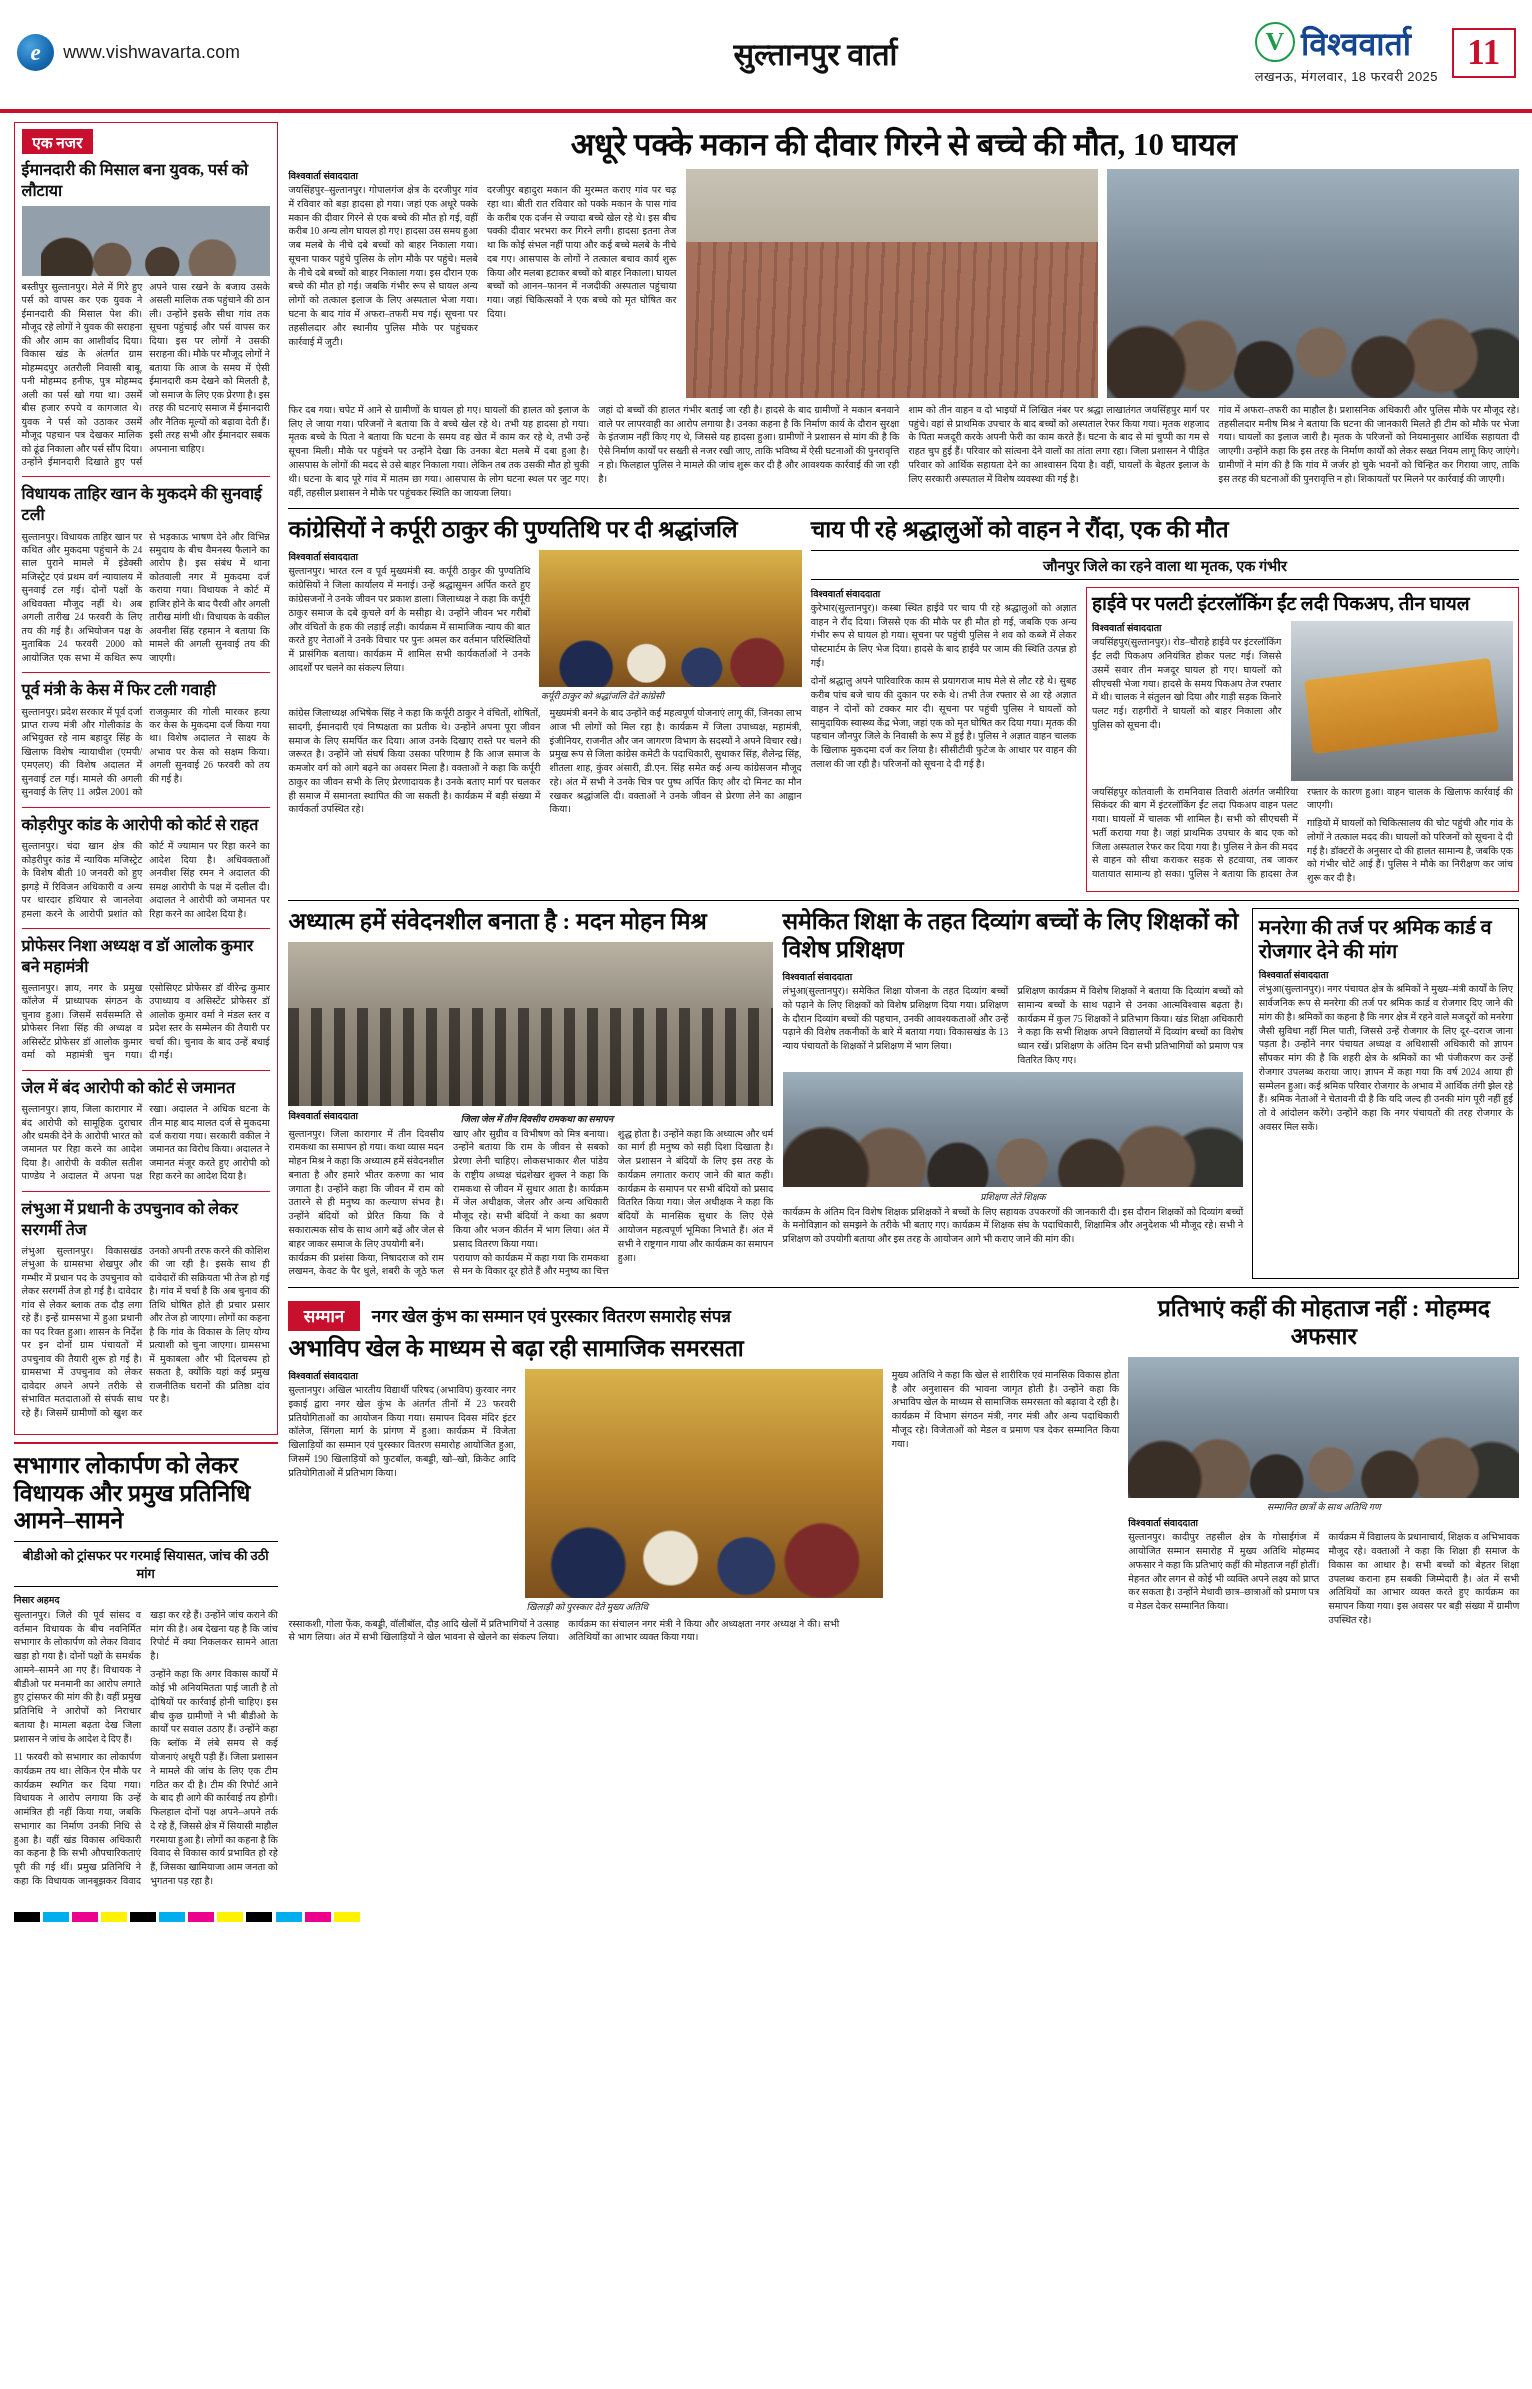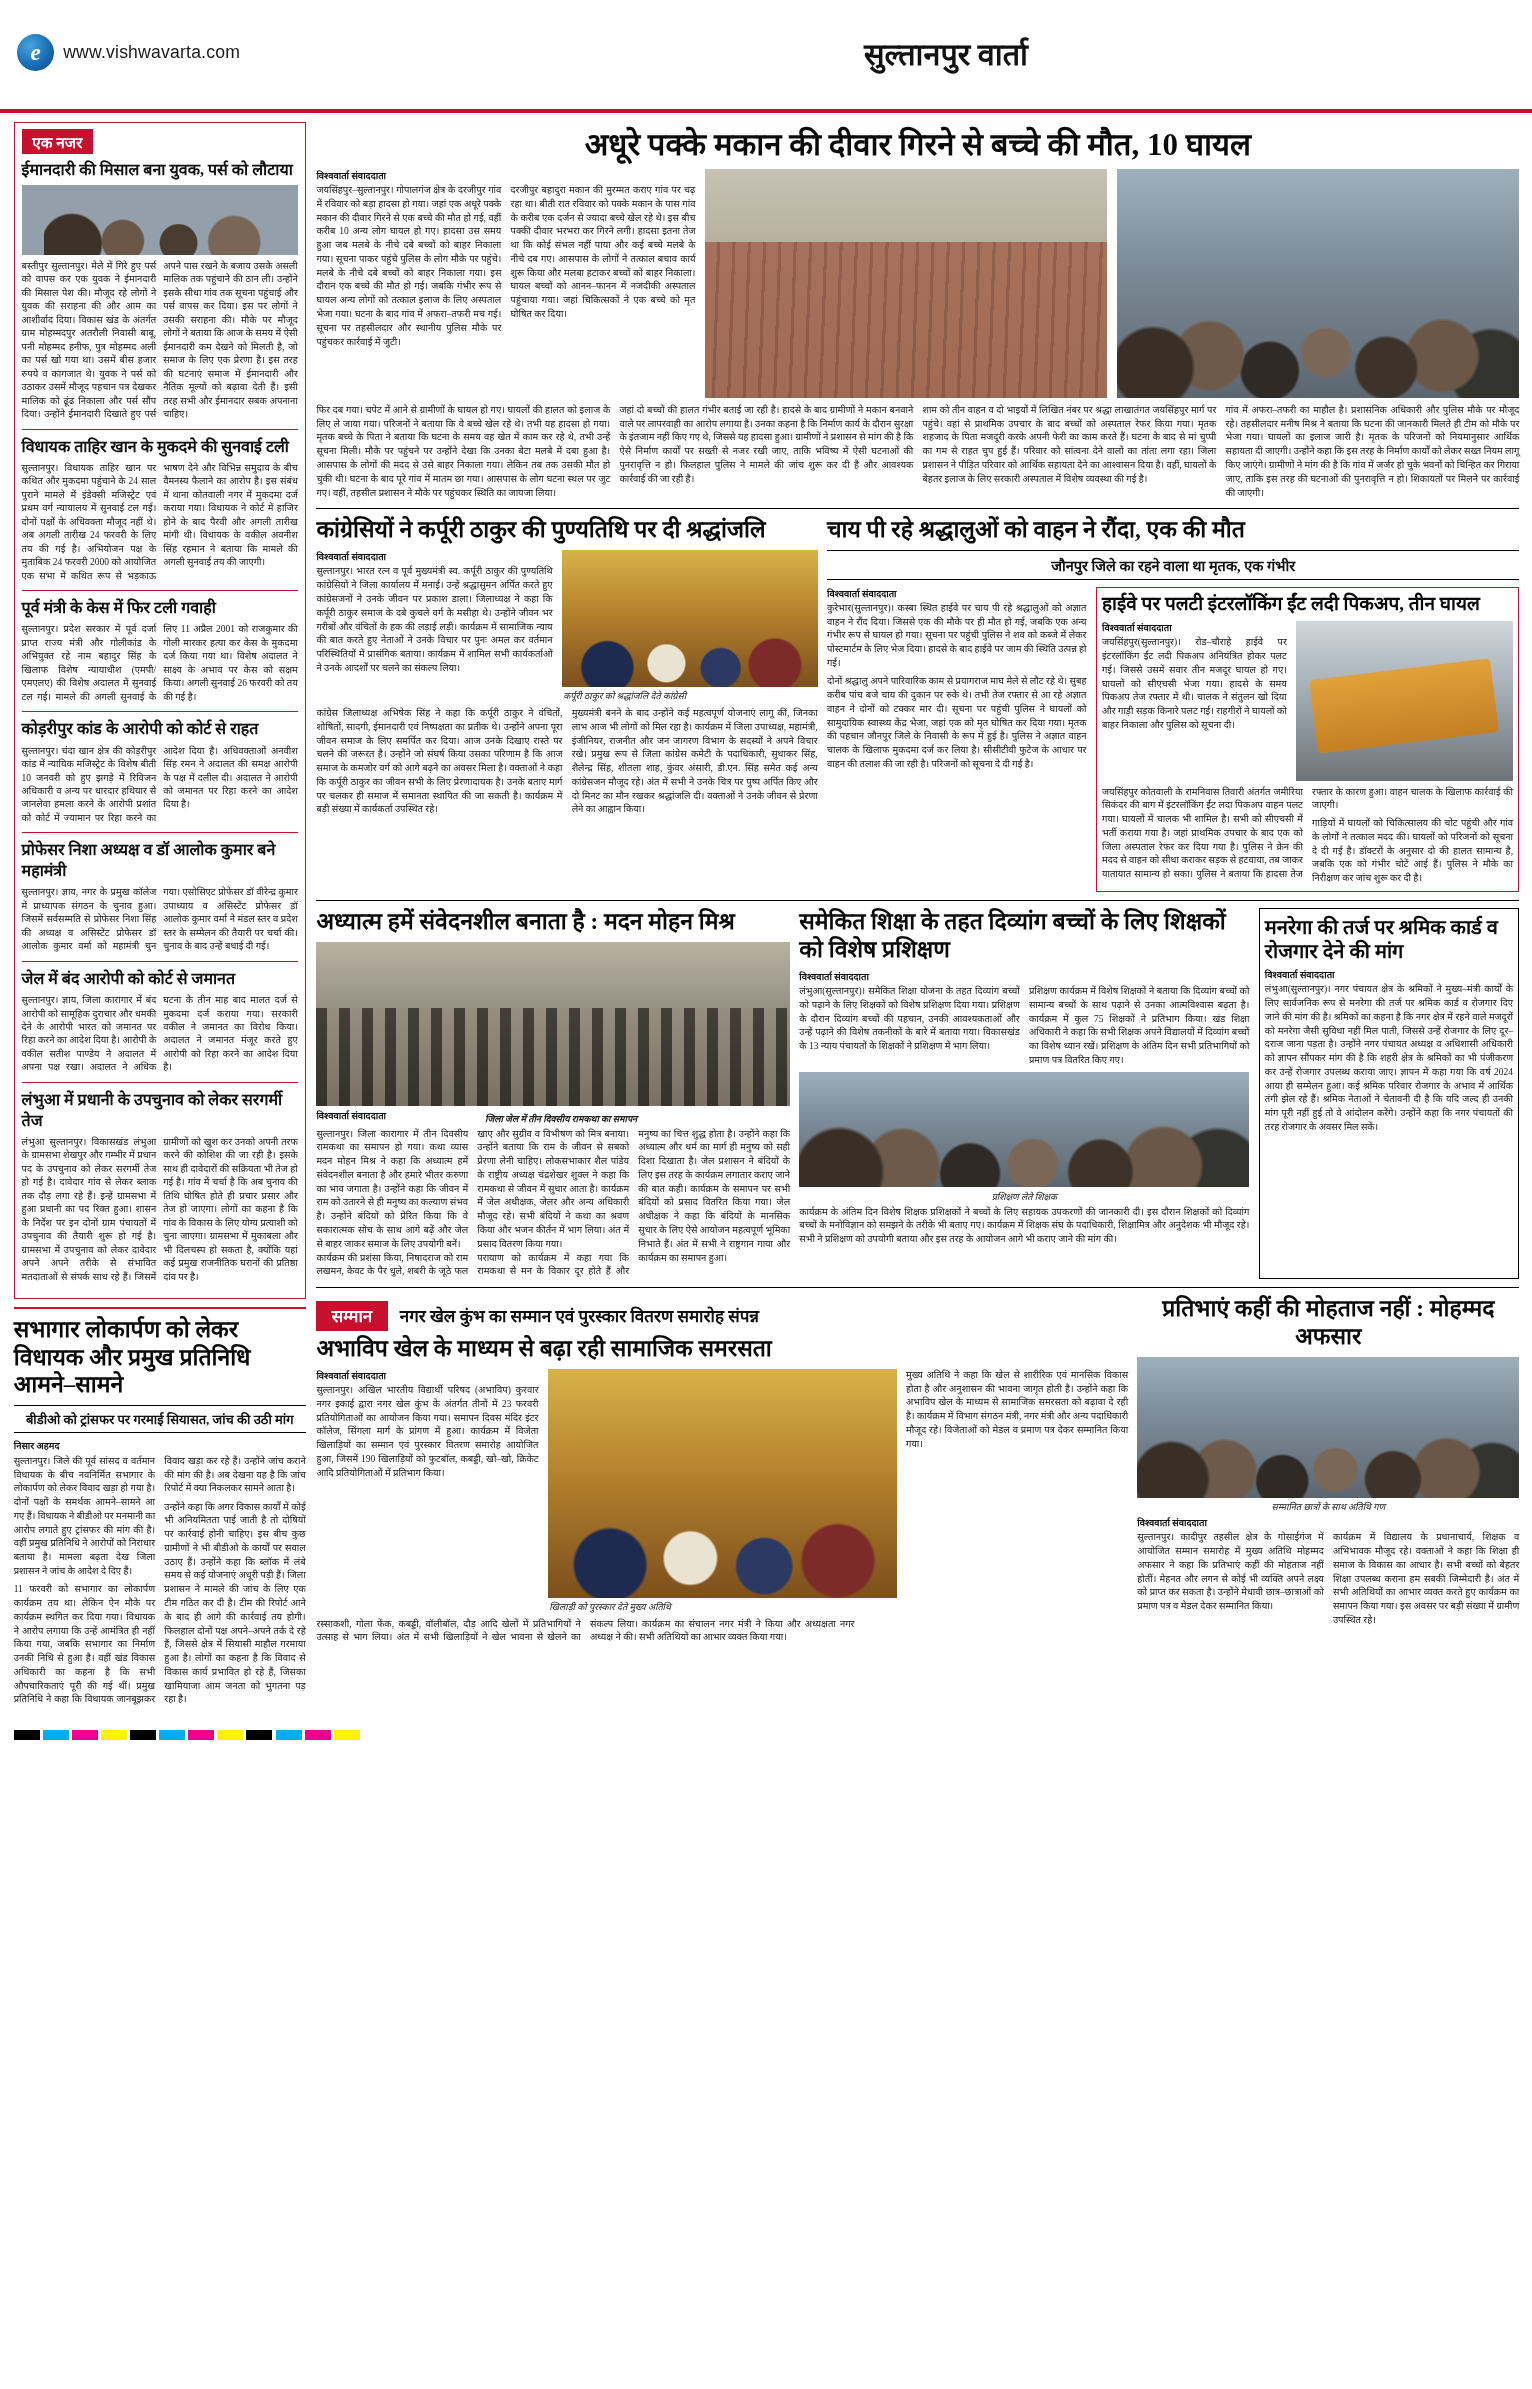"विश्ववार्ता" div.mh-right { html: none -> <div> <div> <div> <span></span> <span>विश्ववार्ता</span> </div> <div>लखनऊ, मंगलवार, 18 फरवरी 2025</div> </div> <div>11</div> </div> }
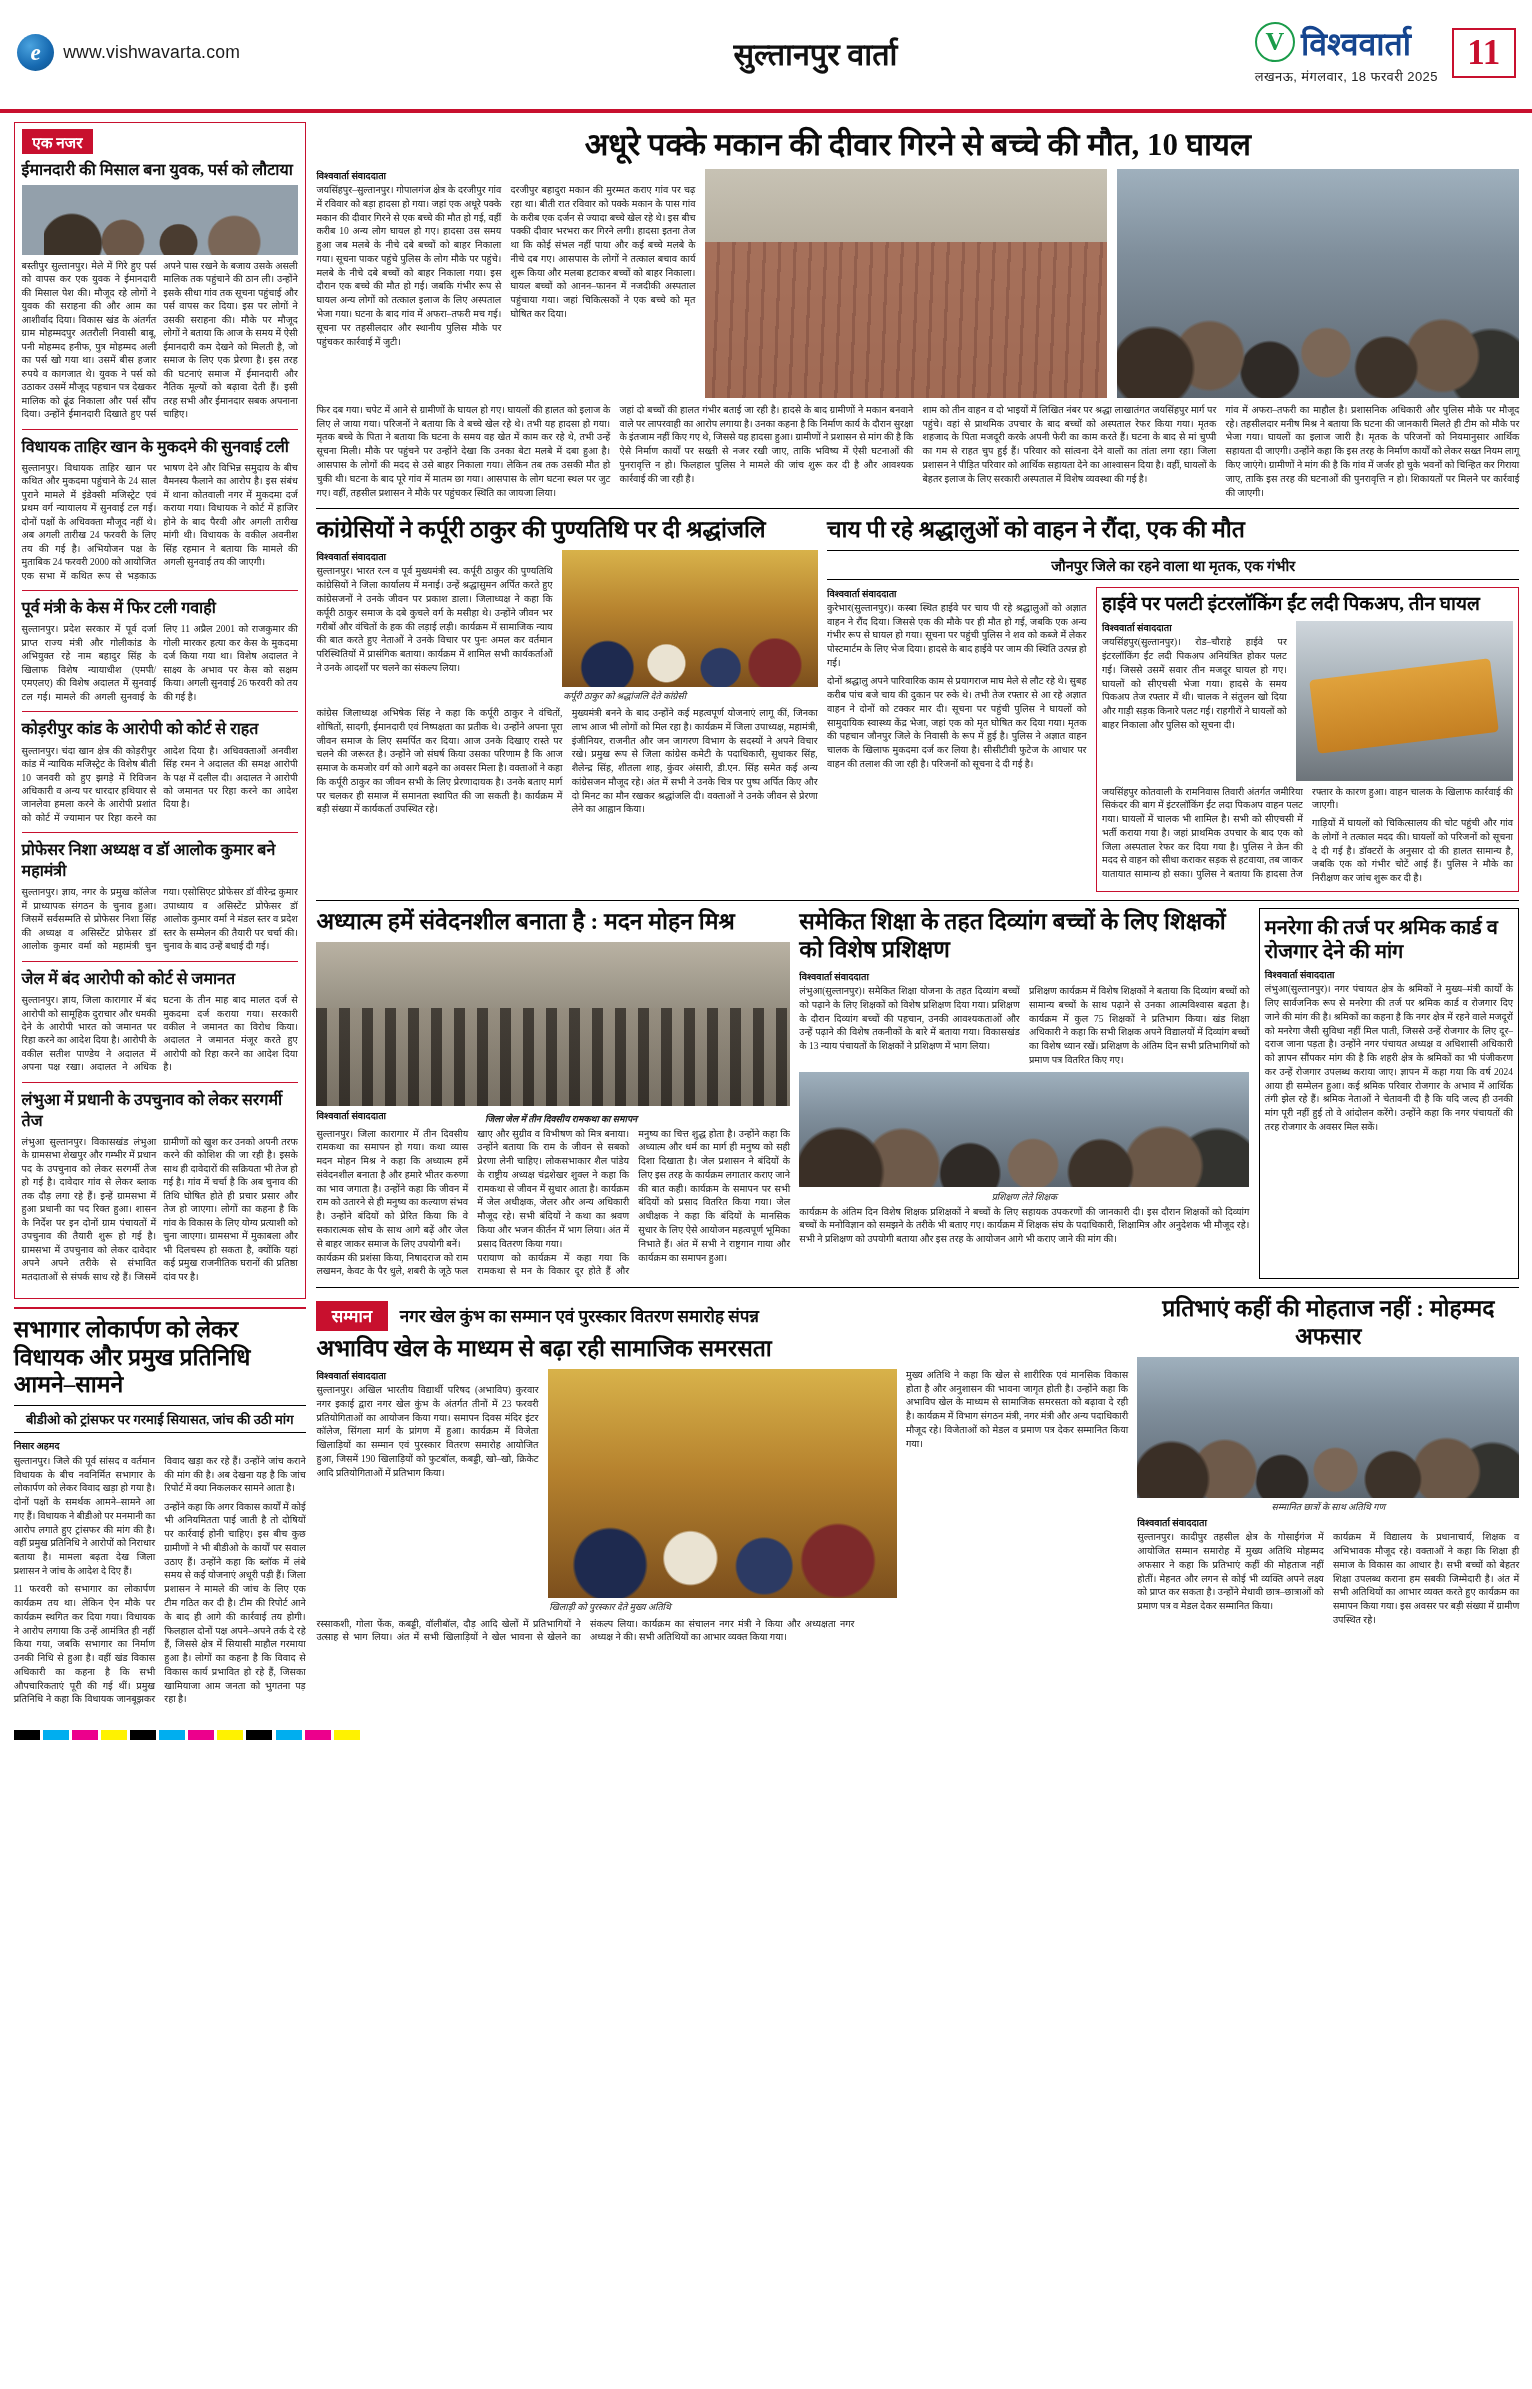"एक नजर" .col-left { width: 292px -> 264px }
